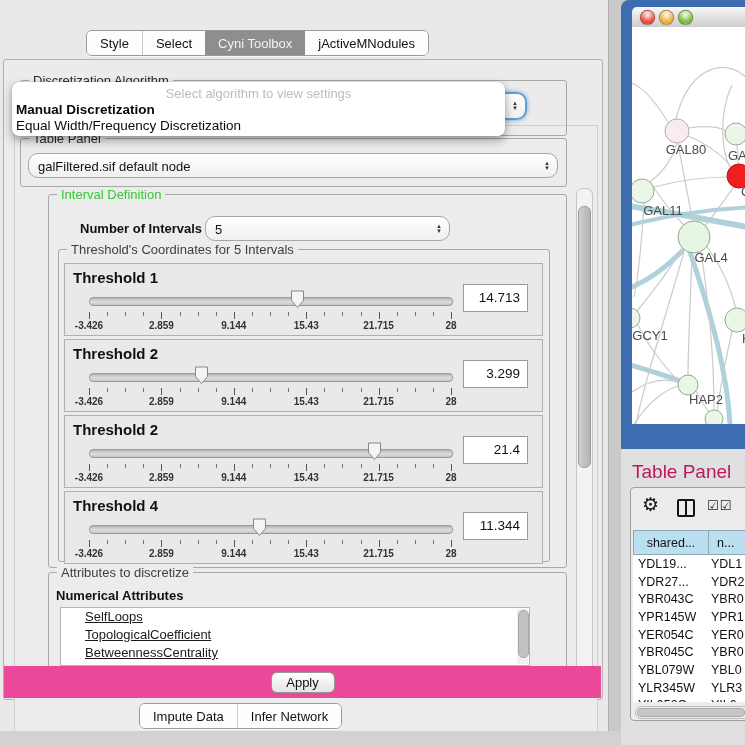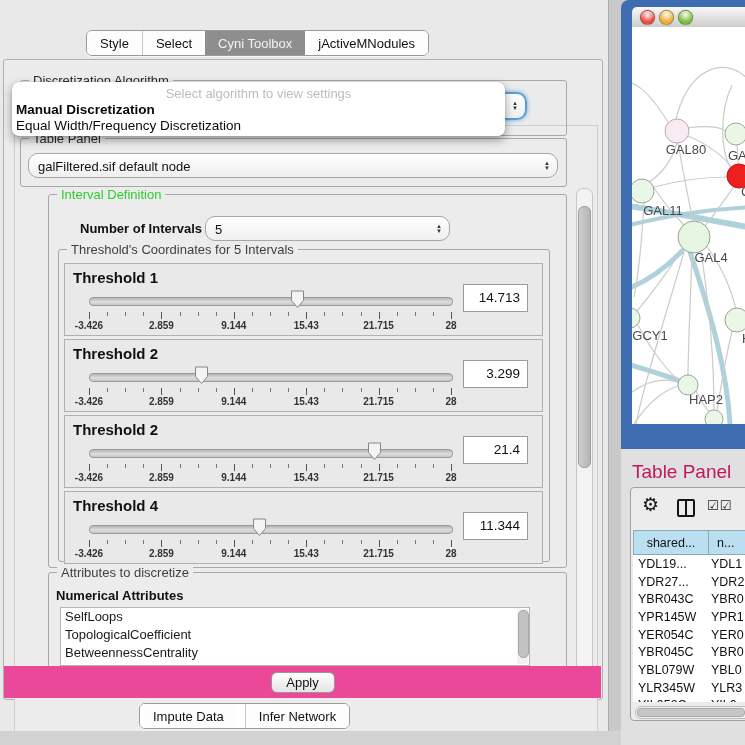"SelfLoops" .attr-item { padding-left: 4px -> 24px; text-decoration: none -> underline }
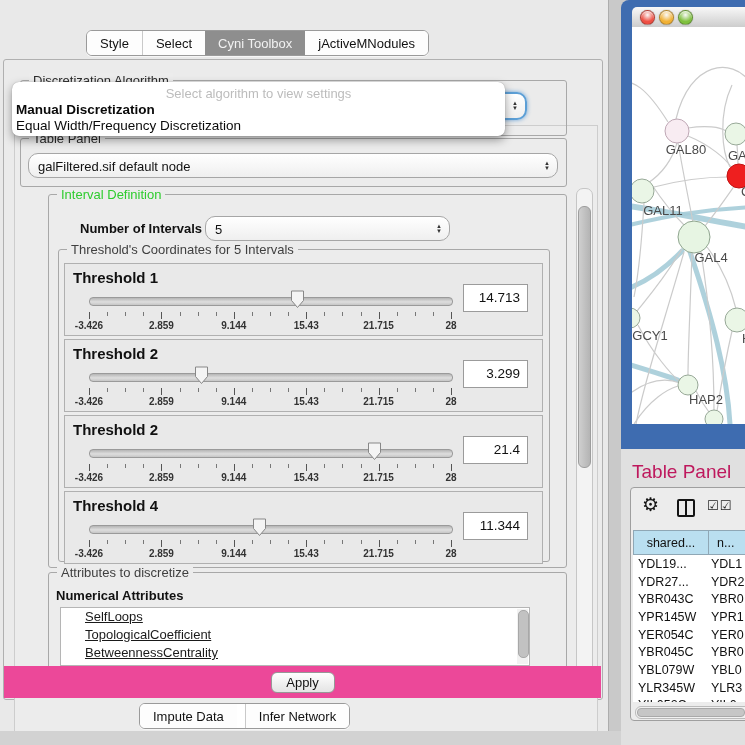"Impute Data" #bottom-tabs { gap: 8px -> none }
